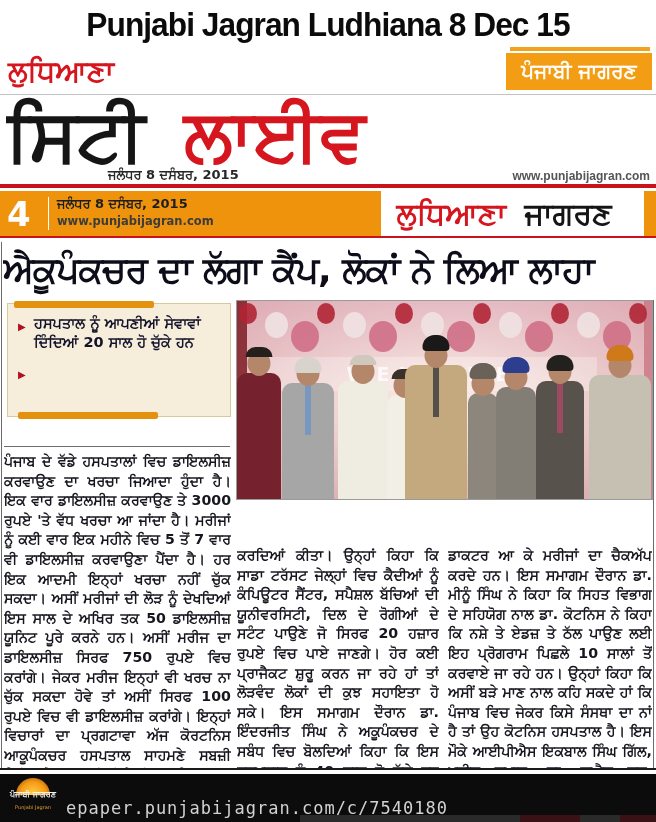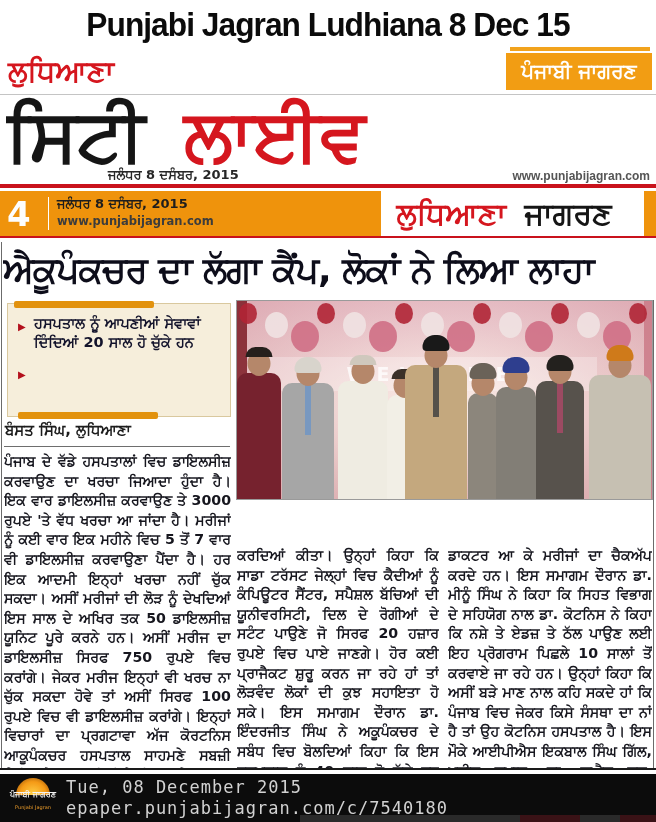"ਬੰਸਤ ਸਿੰਘ, ਲੁਧਿਆਣਾ" div { html: <div>ਬੰਸਤ ਸਿੰਘ, ਲੁਧਿਆਣਾ</div> -> none }
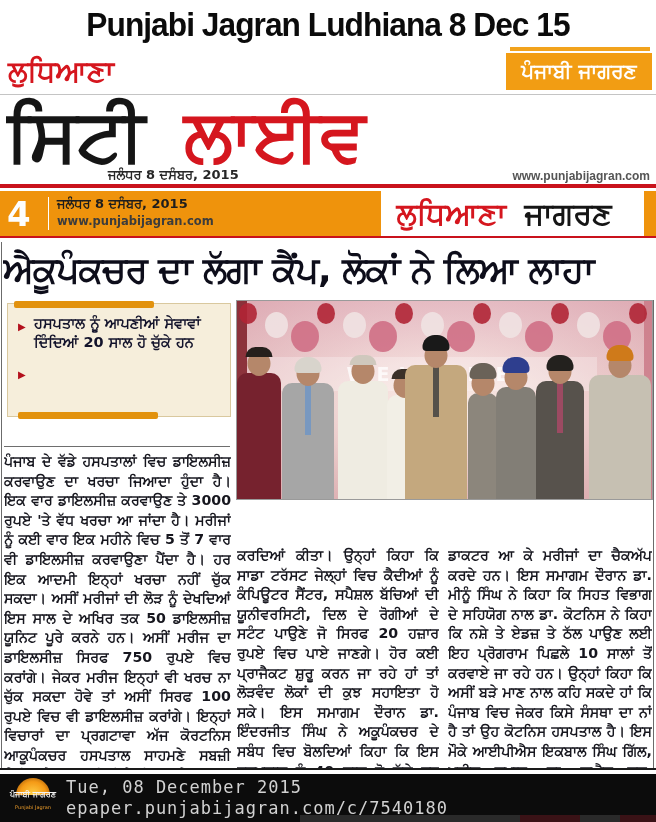"Tue, 08 December 2015" div { html: <div>Tue, 08 December 2015</div> -> none }
